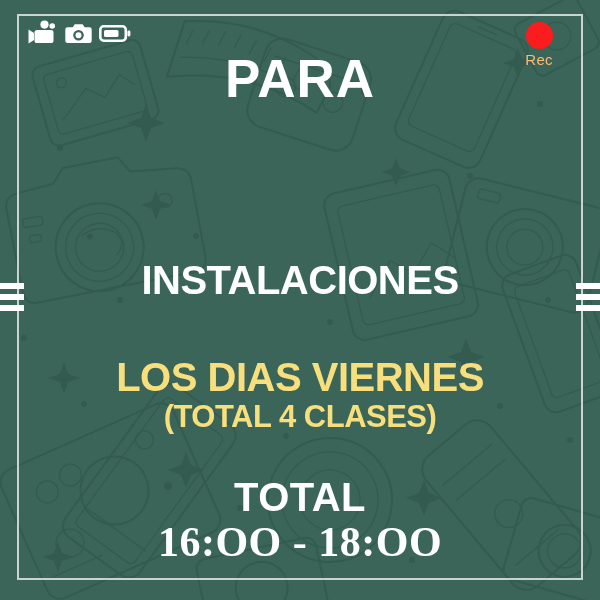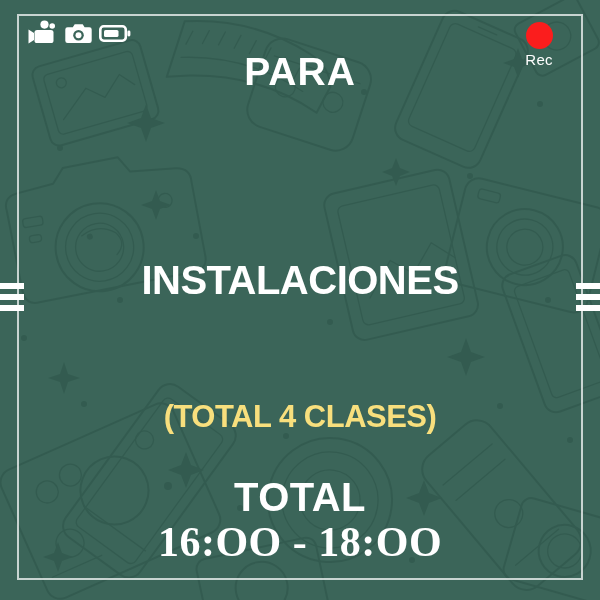"PARA" #l-para { font-size: 39px -> 53px }
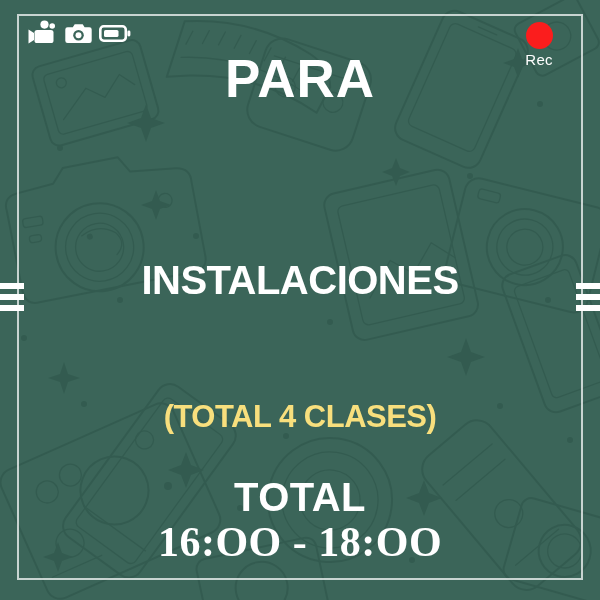"Rec" #rec .rec-label { color: #ffffff -> #fdba74 }
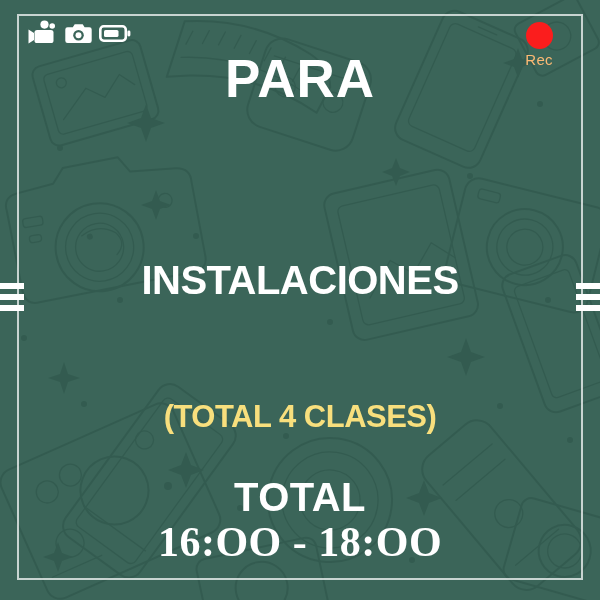"LOS DIAS VIERNES" div.line { html: none -> <div>LOS DIAS VIERNES</div> }
